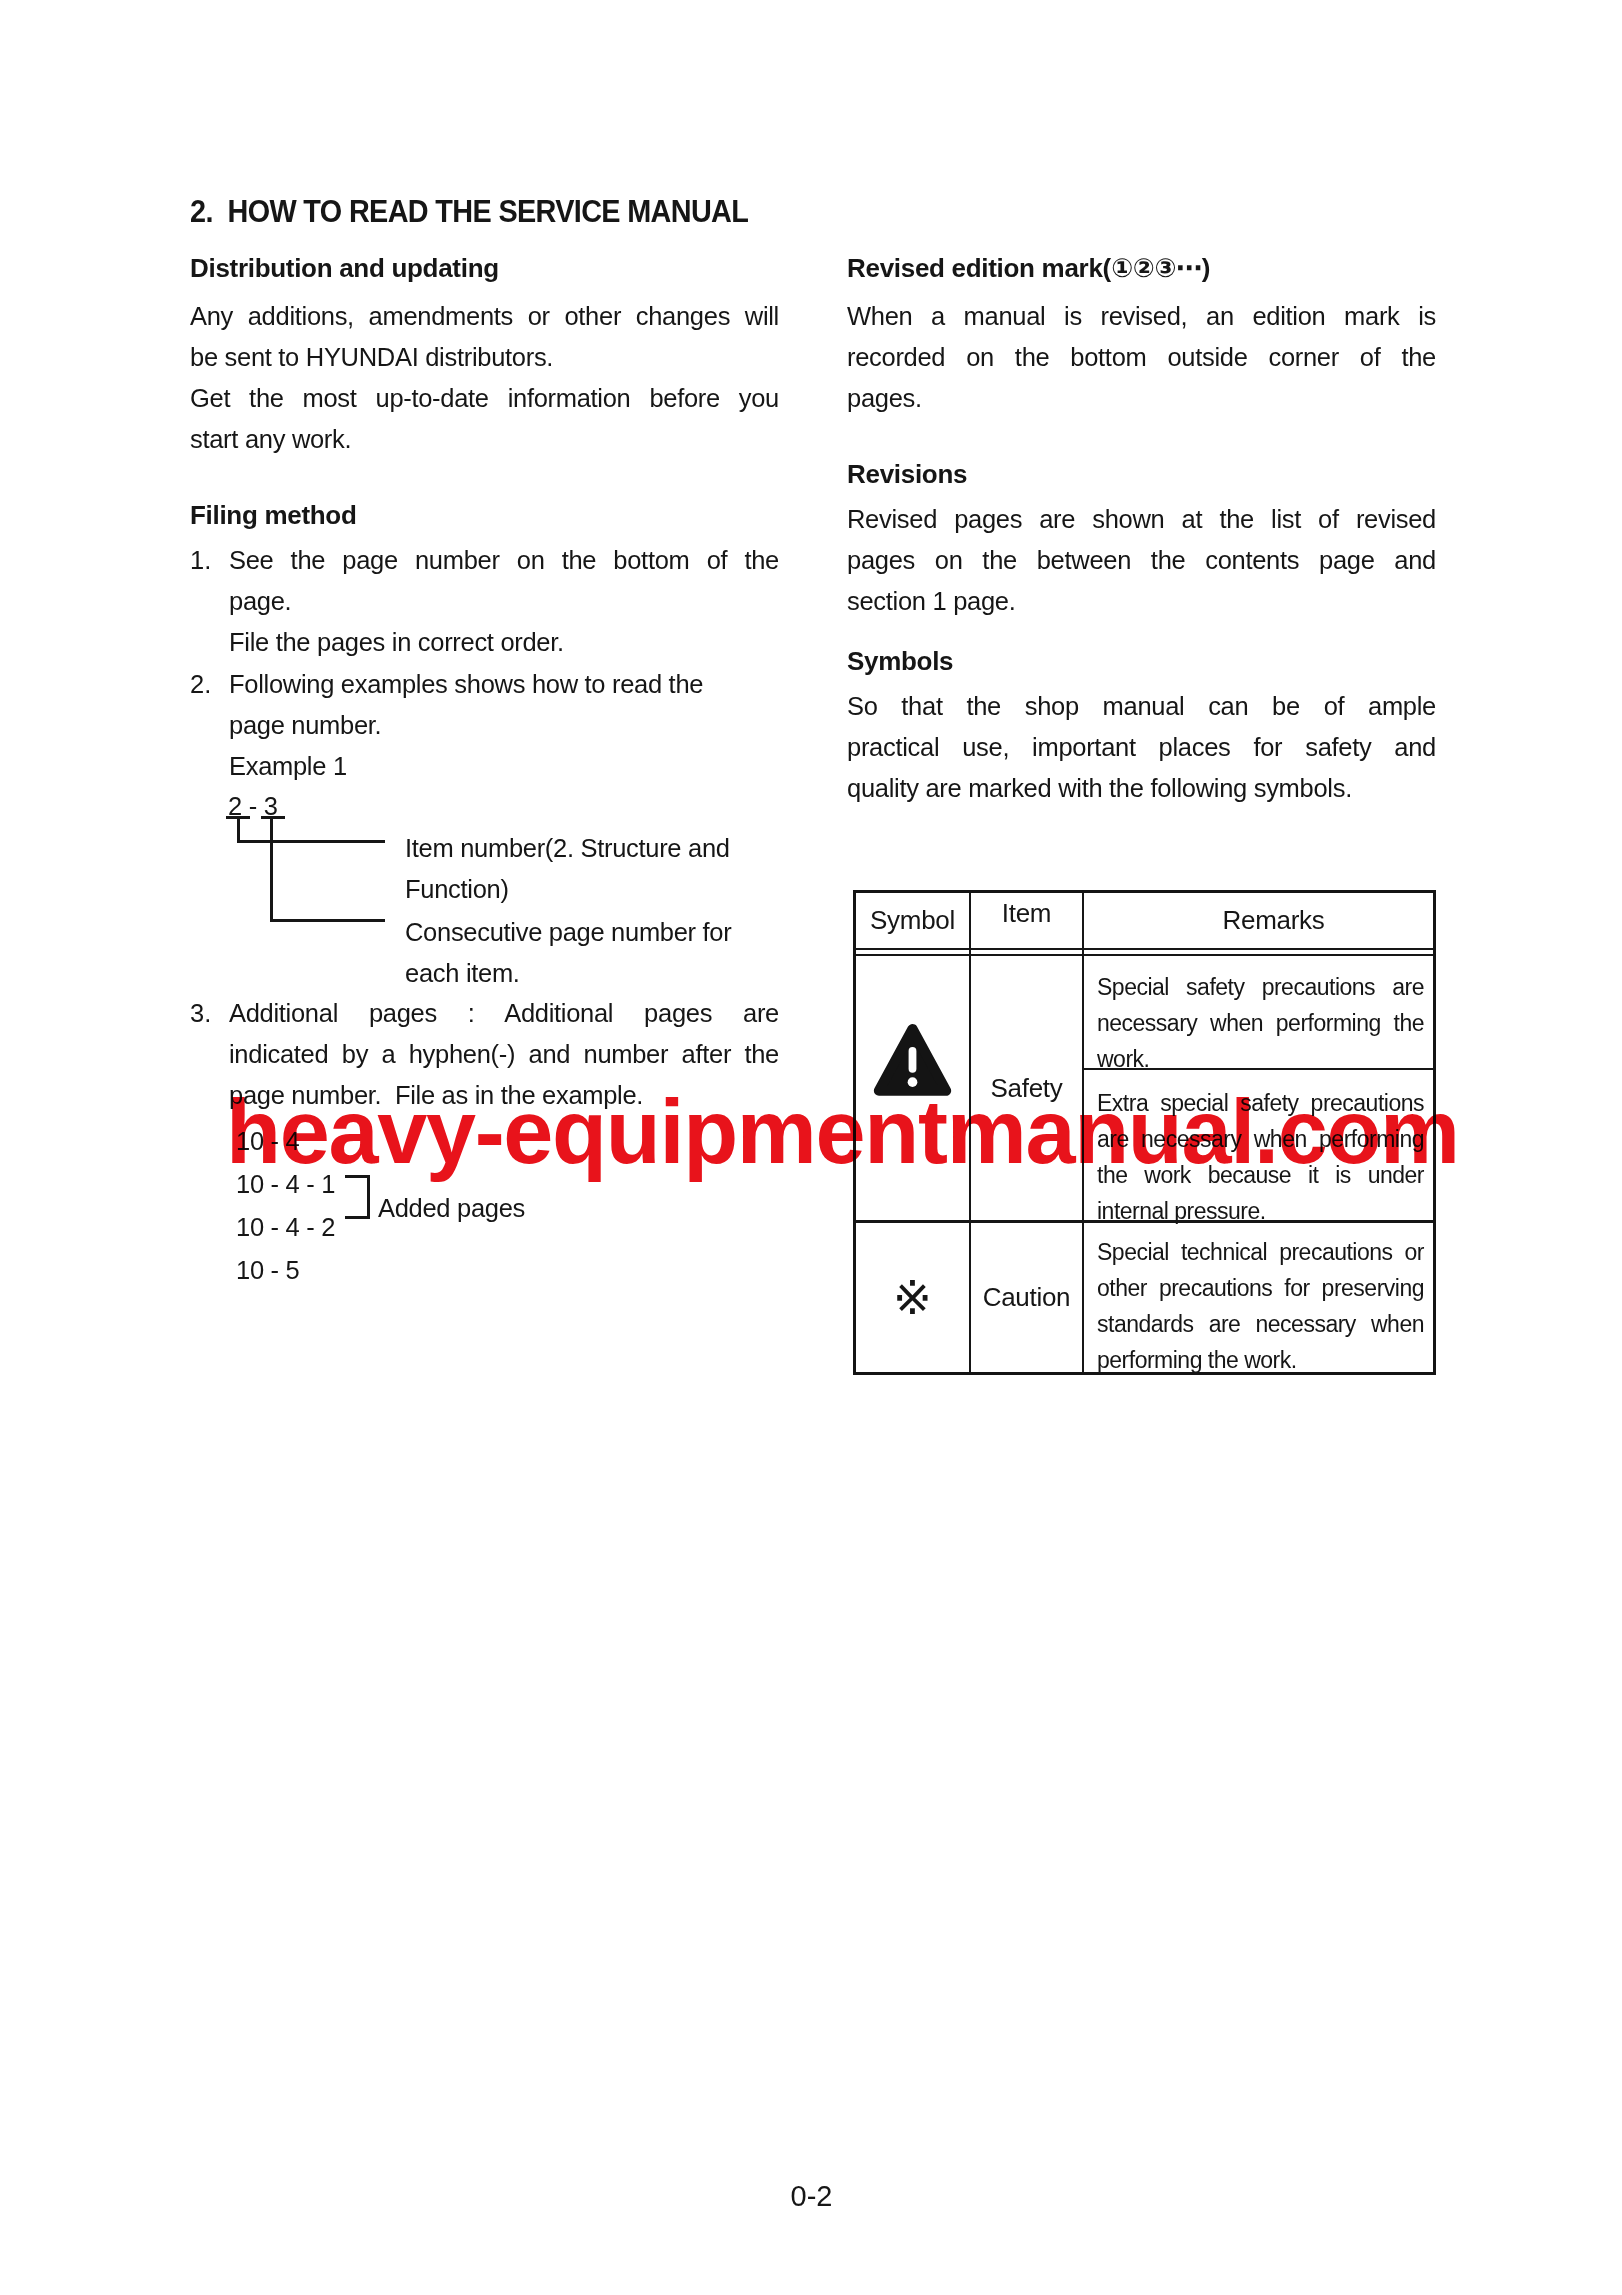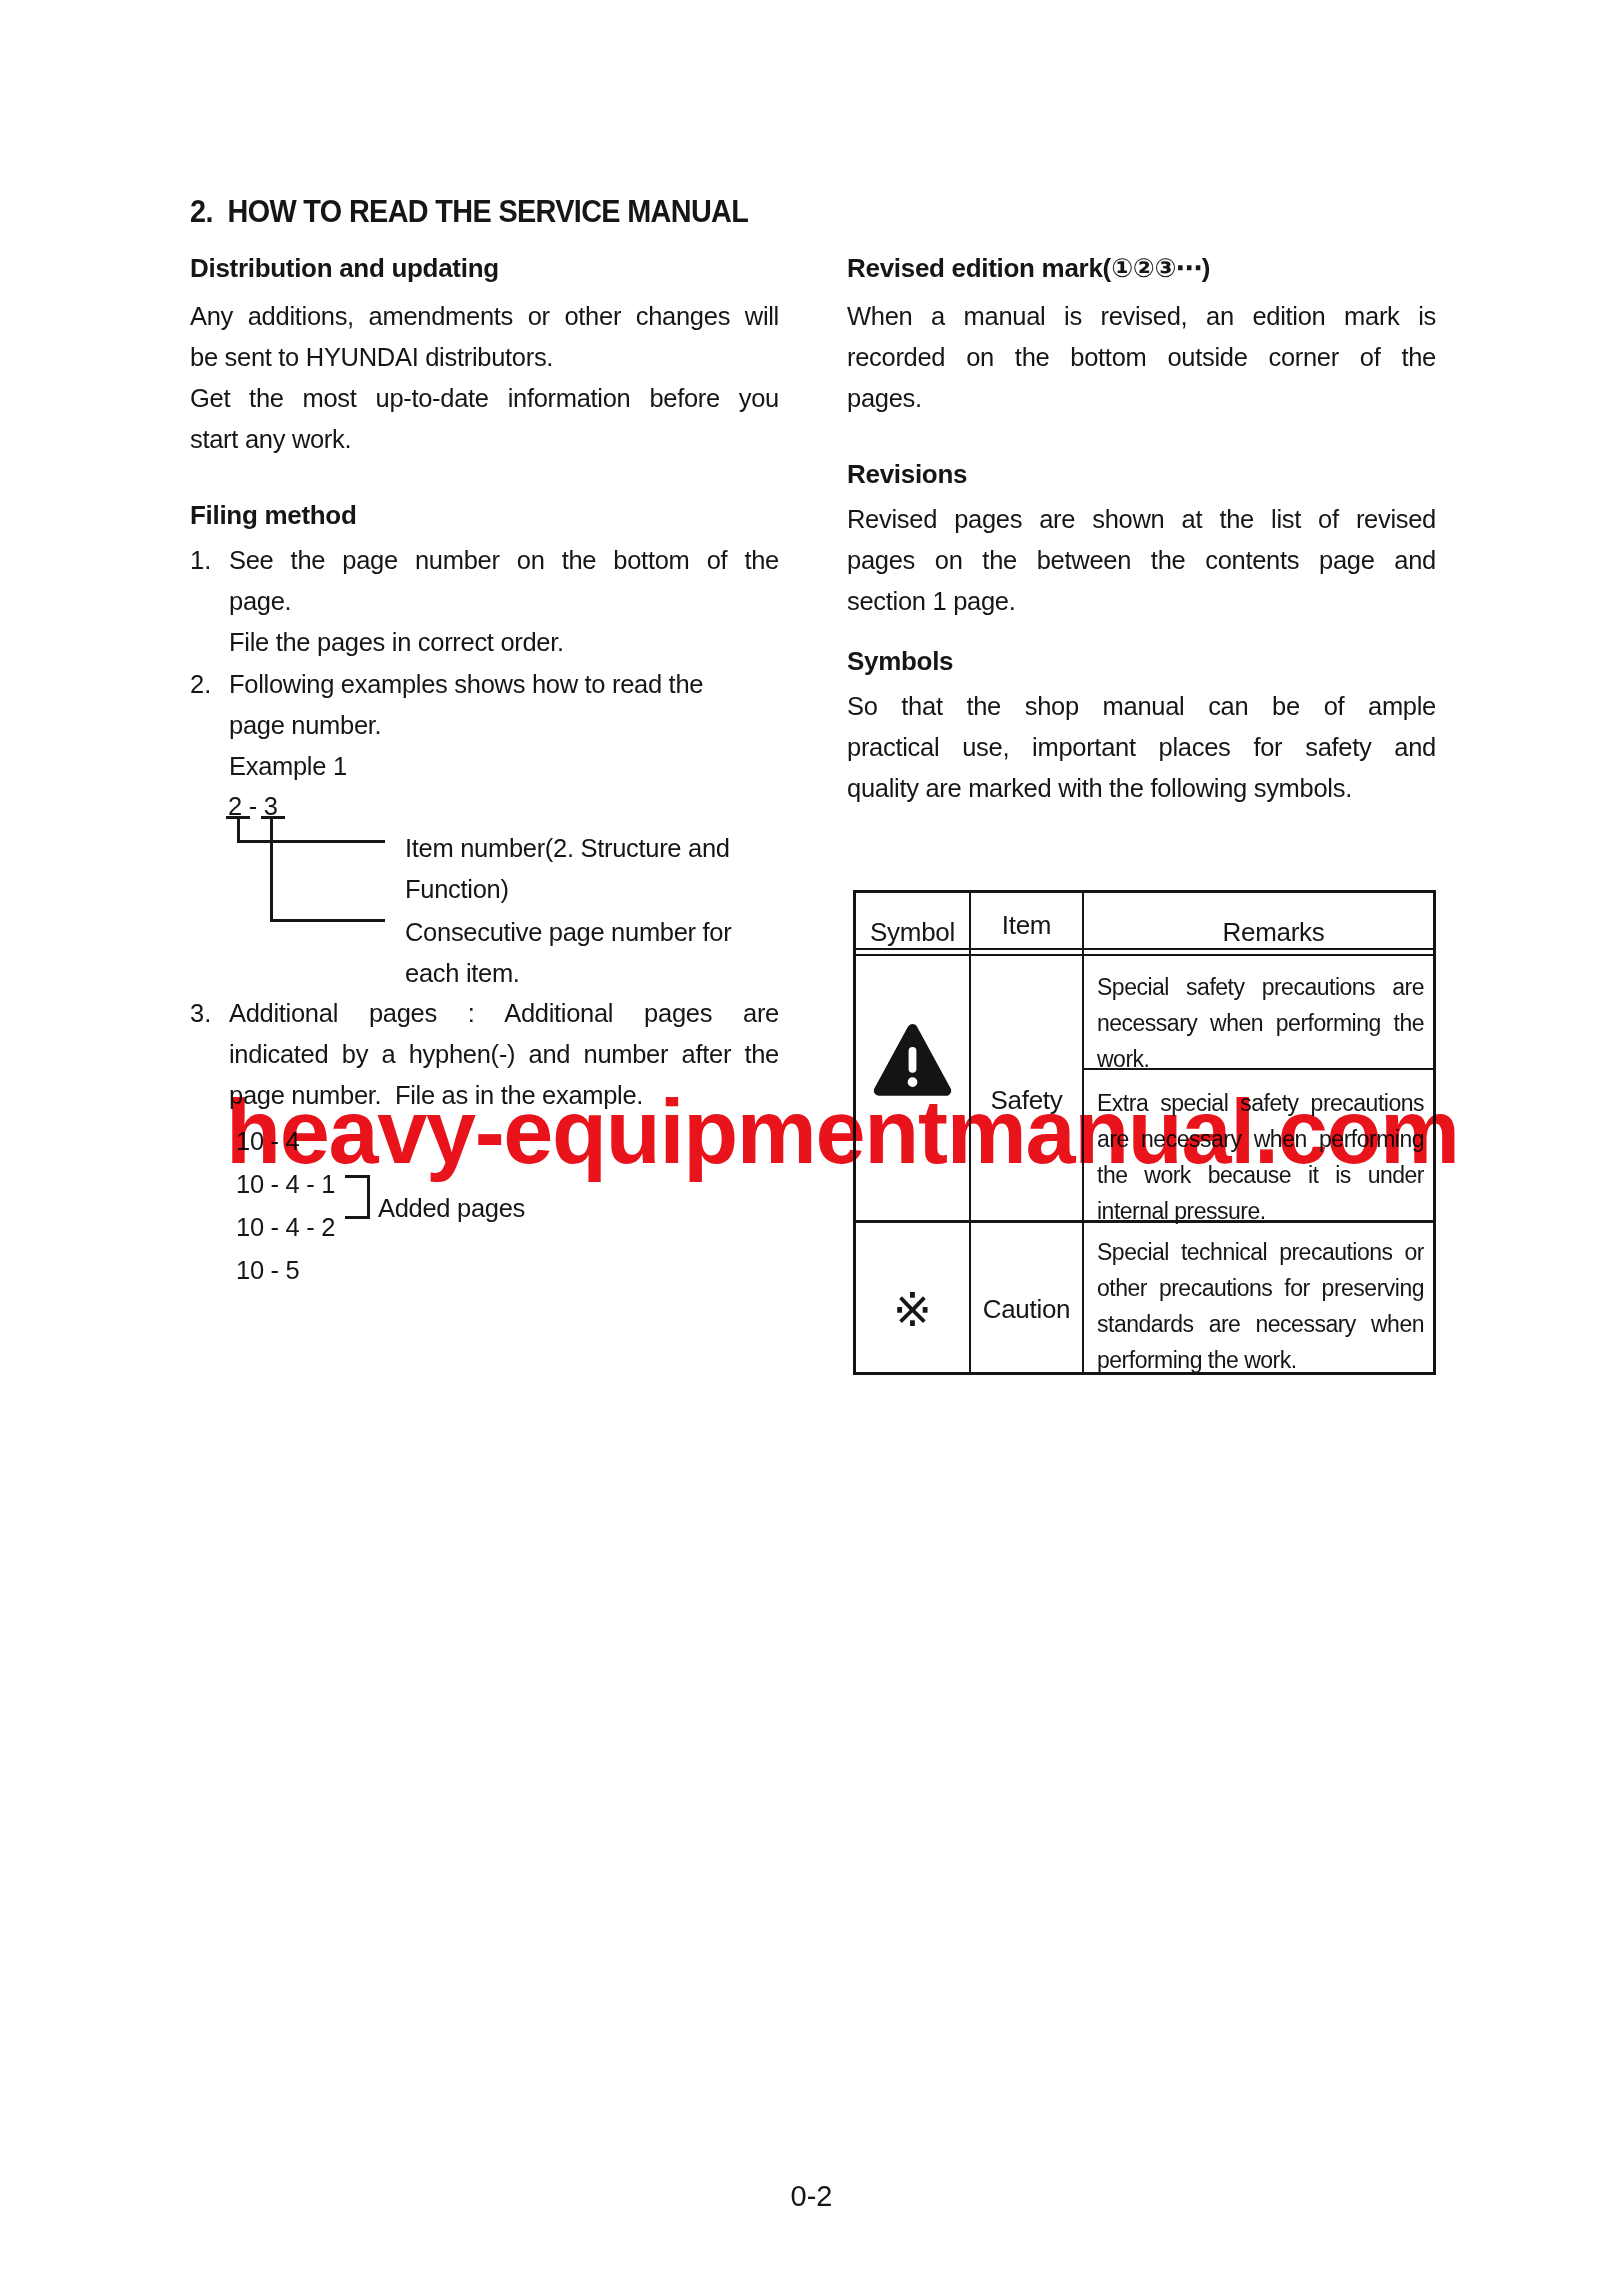"Symbol" .stable .cellc { margin-top: 12px -> none }
